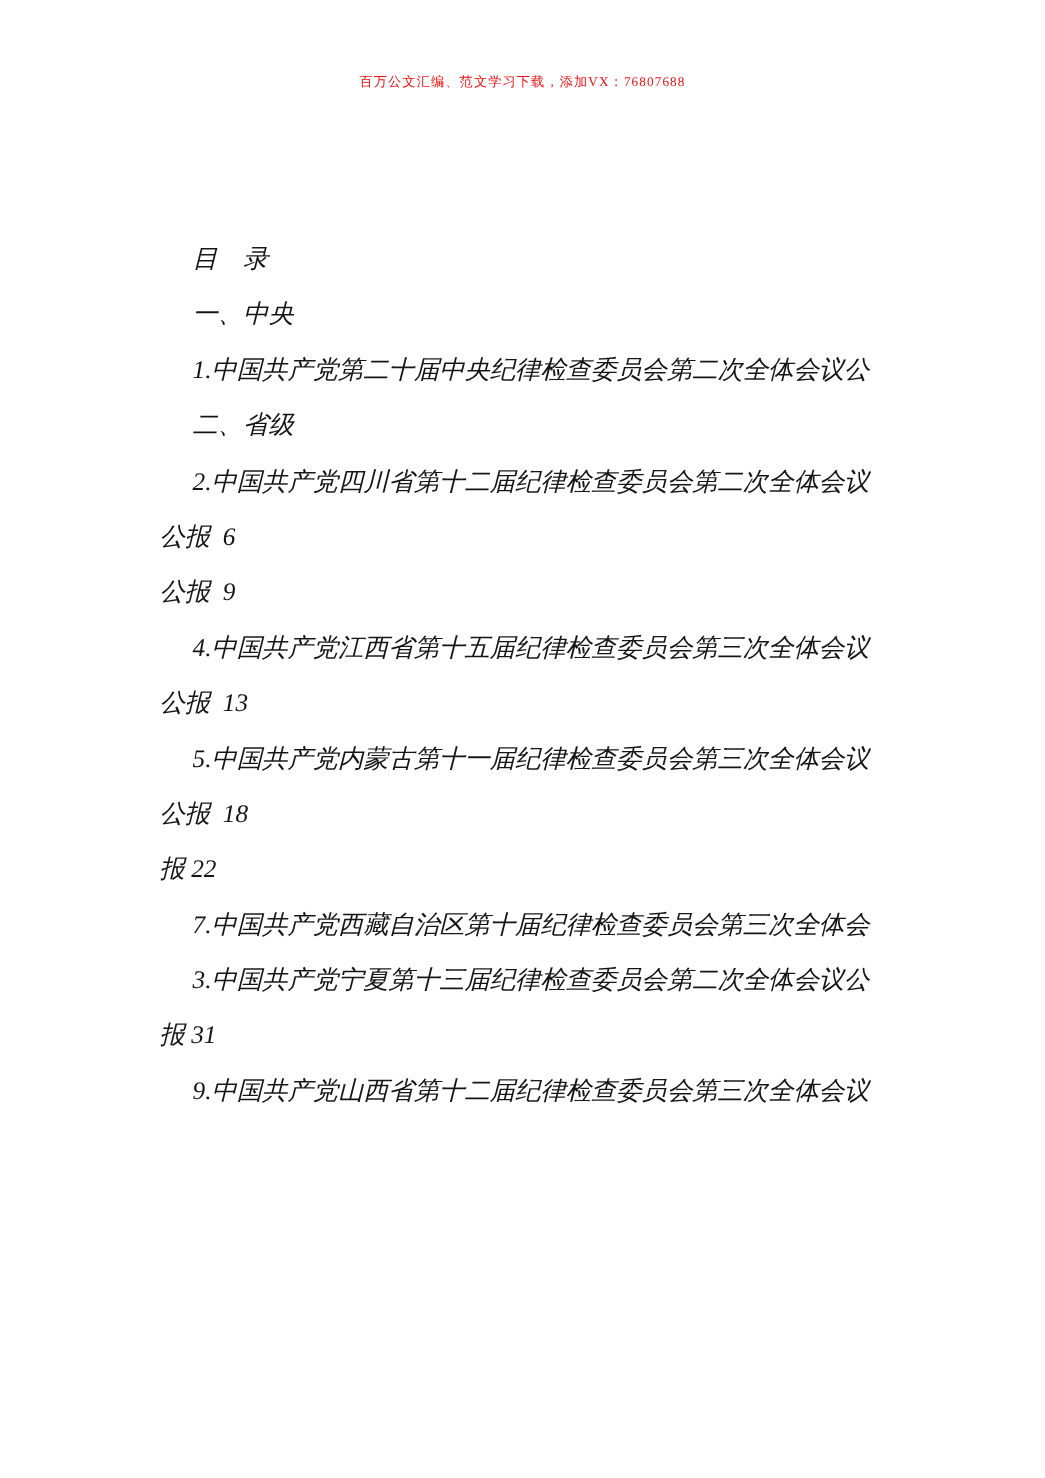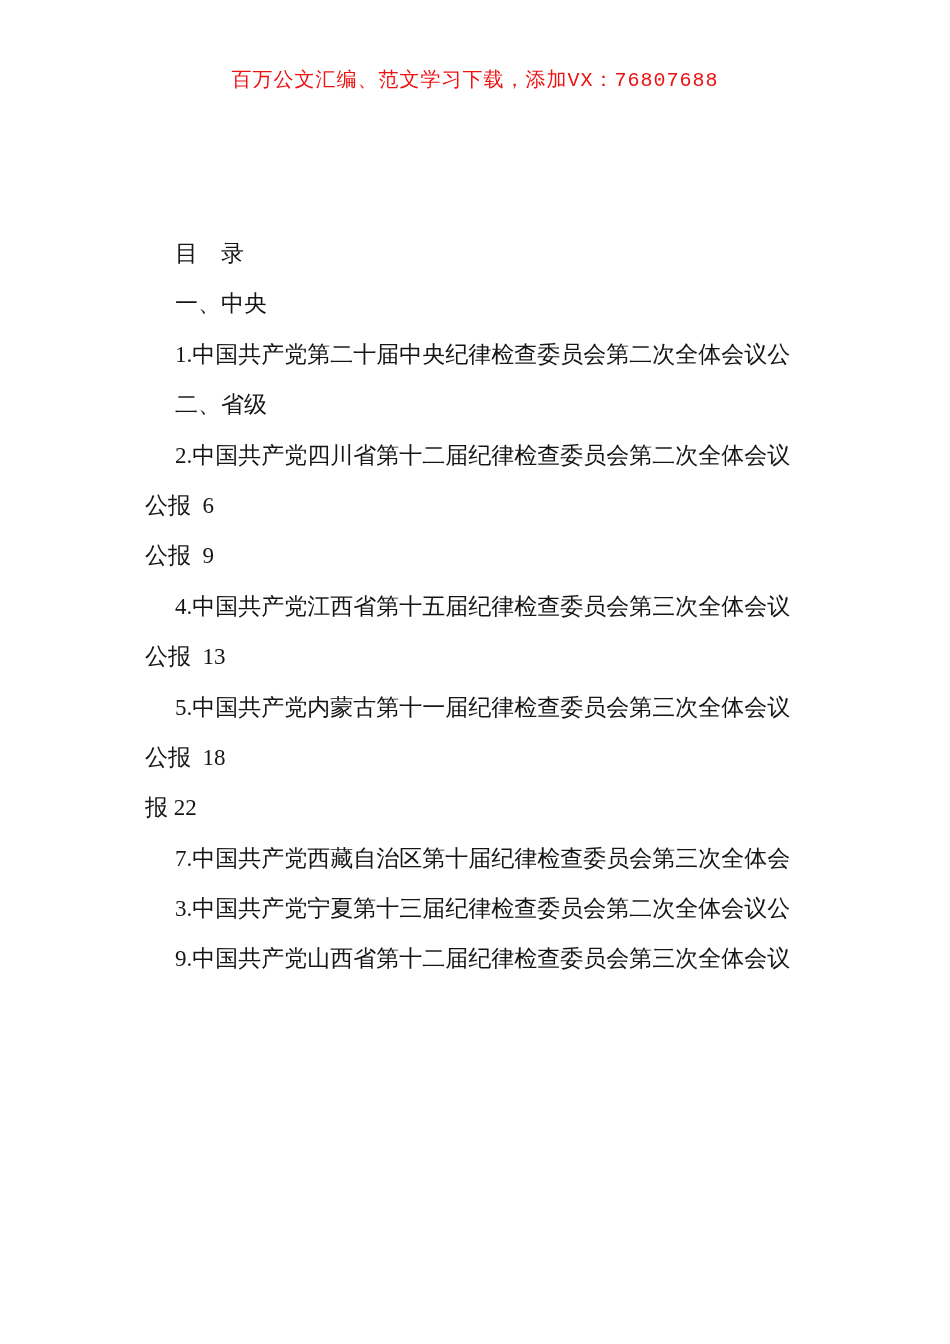"百万公文汇编、范文学习下载，添加VX：76807688" .notice { font-family: Liberation Mono, monospace -> Liberation Serif, serif; font-size: 20px -> 12px }
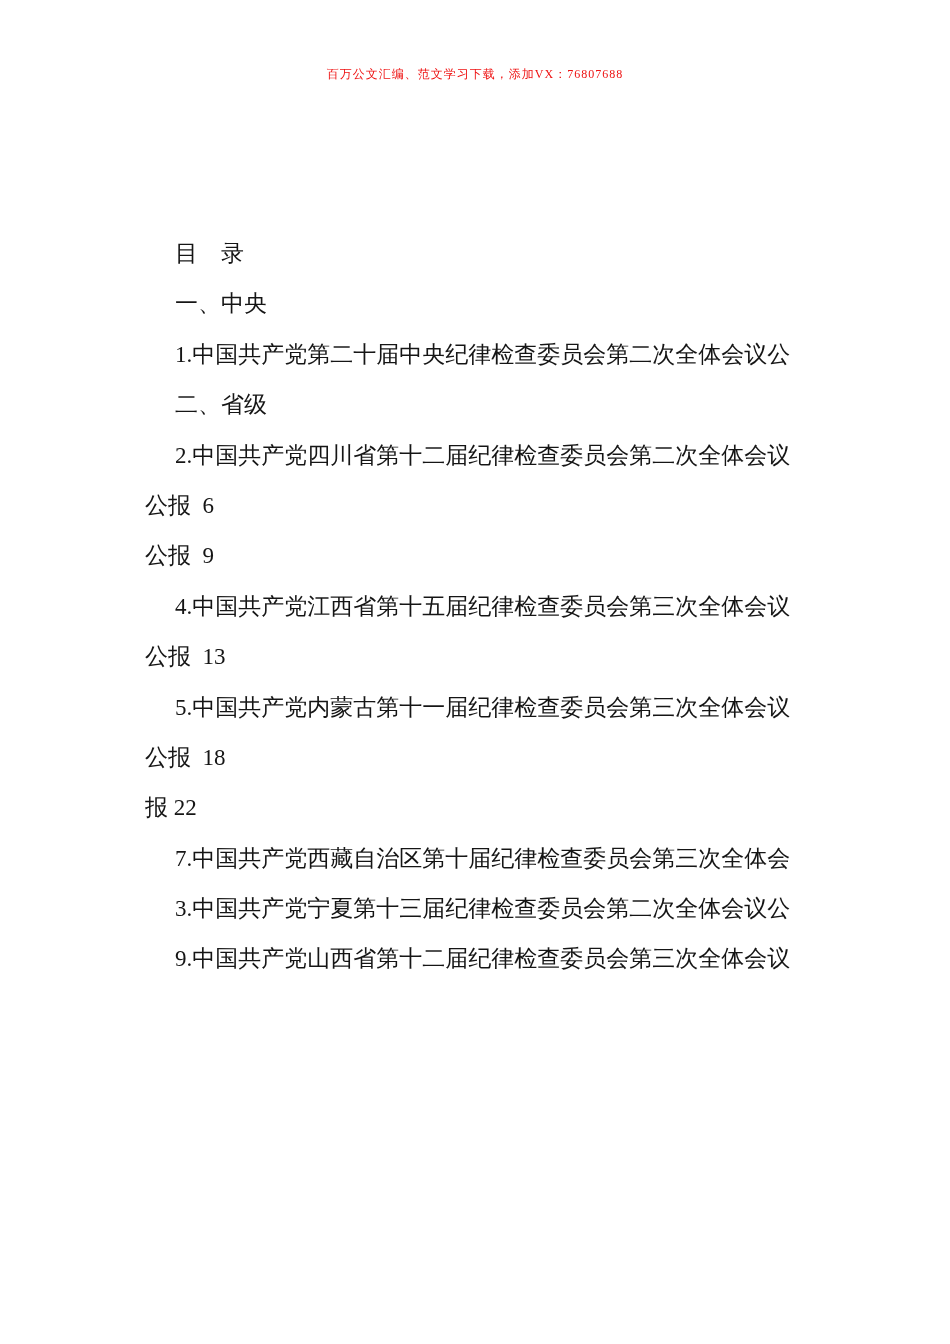"目 录" .content { font-style: none -> italic; top: 229px -> 211px }
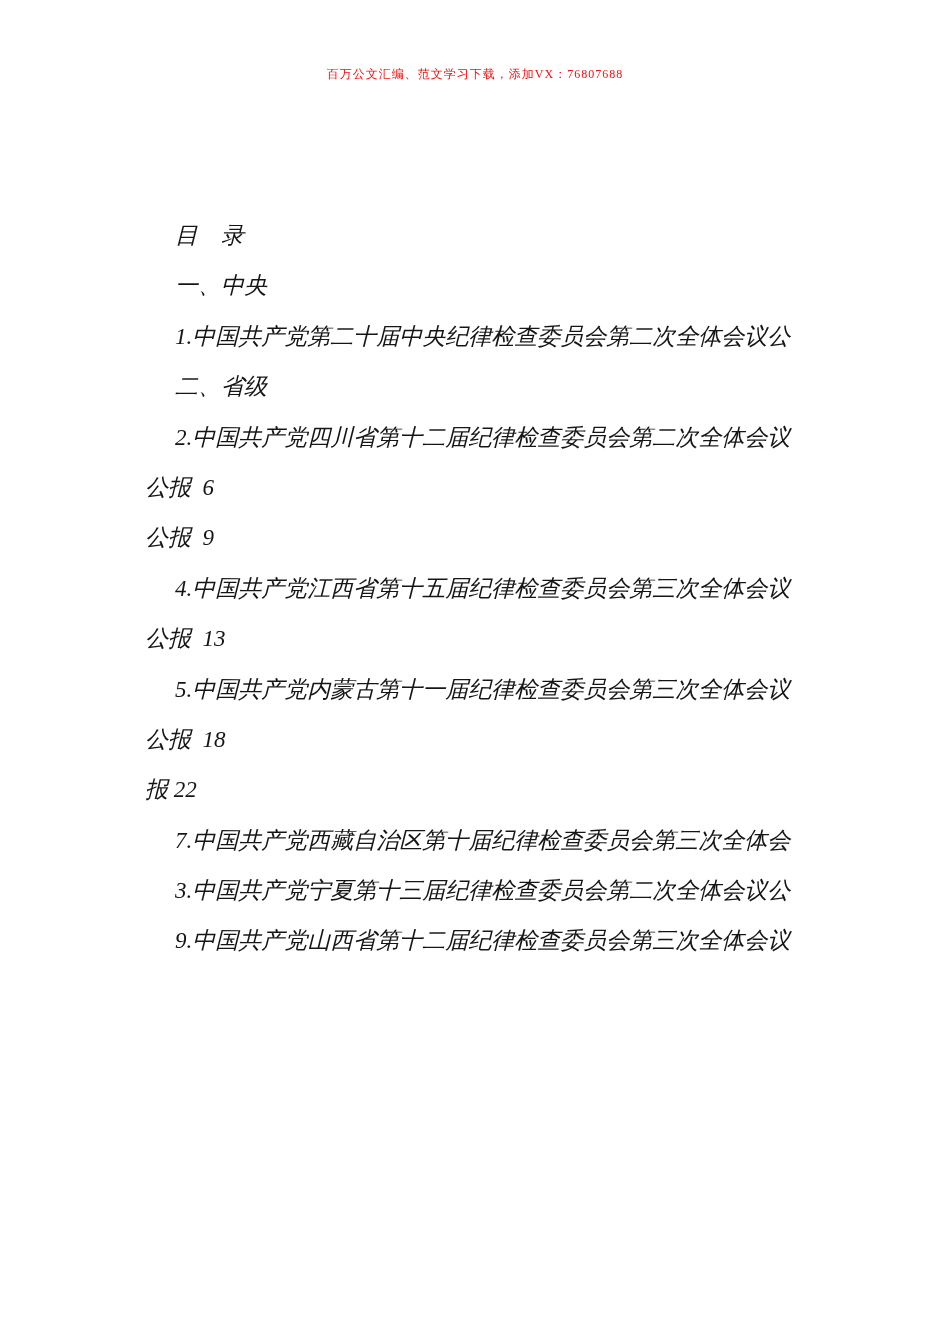"报 31" div.toc-line { html: none -> <div>报 31</div> }
